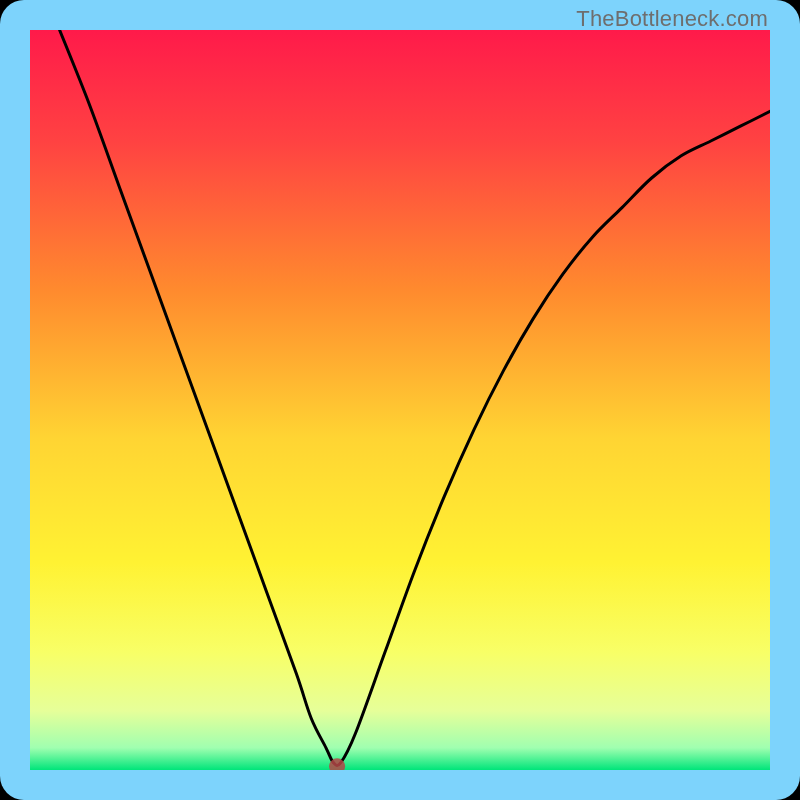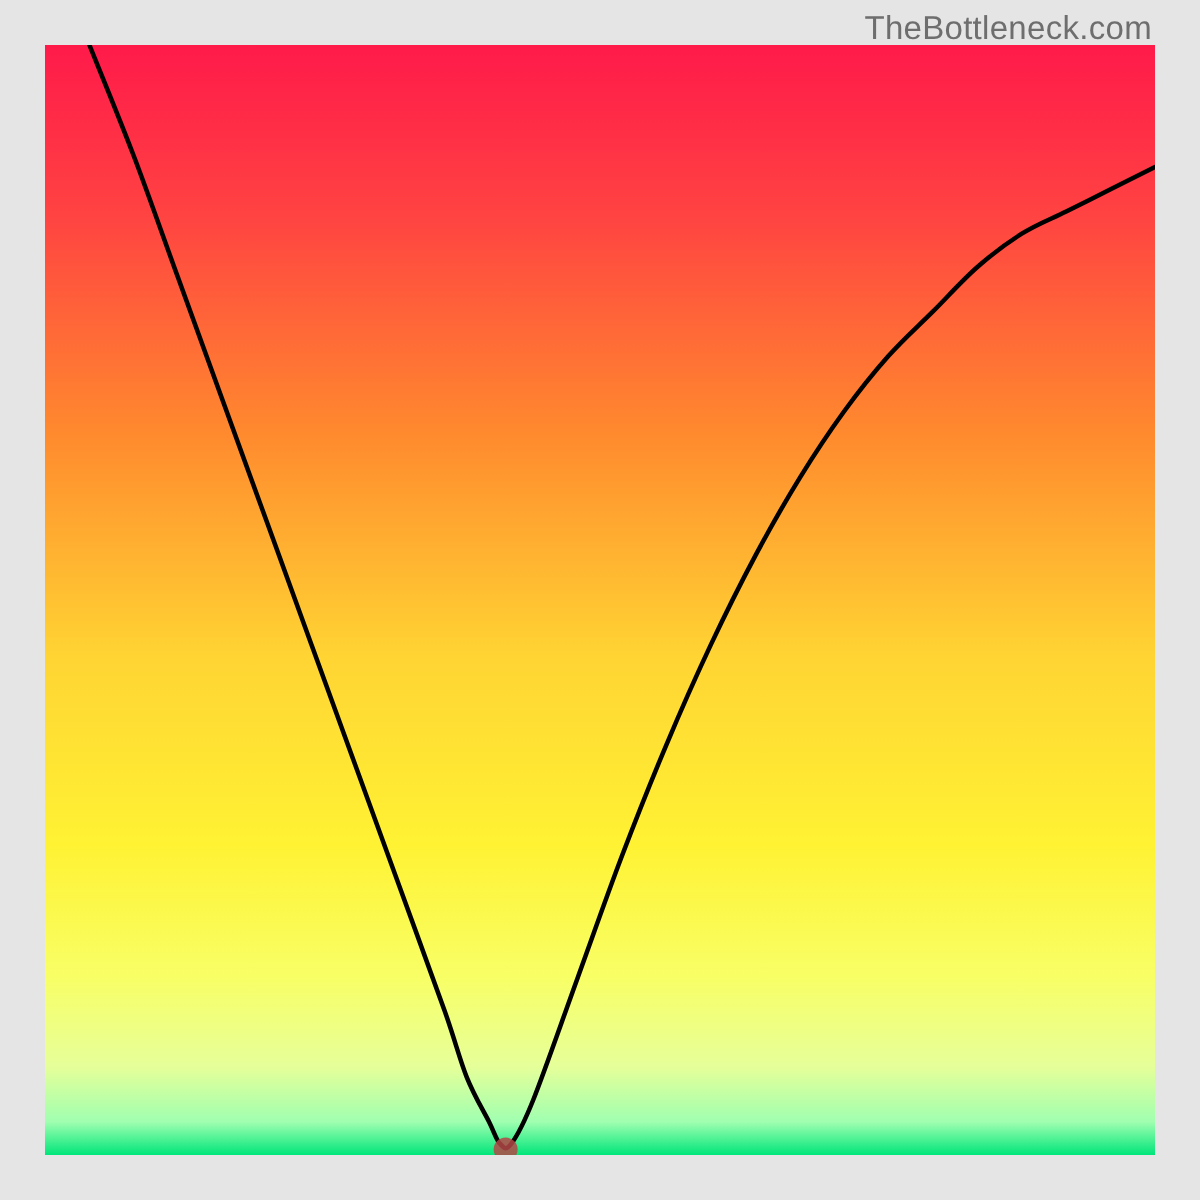"TheBottleneck.com" .frame { background: #e5e5e5 -> #7dd3fc; border-radius: none -> 24px }
